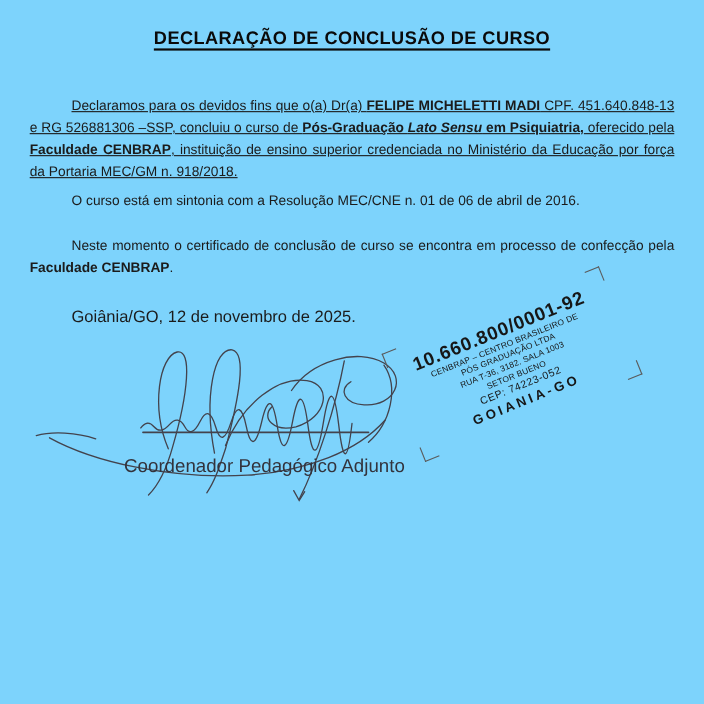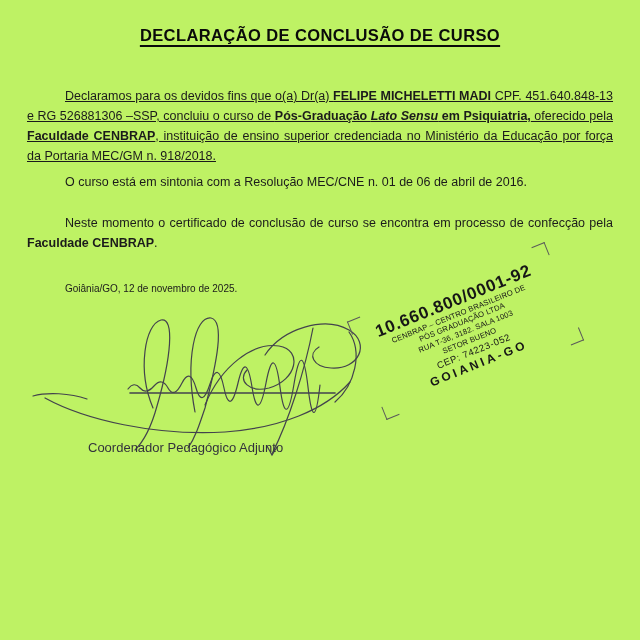"DECLARAÇÃO DE CONCLUSÃO DE CURSO" .page { background: #bef264 -> #7dd3fc }
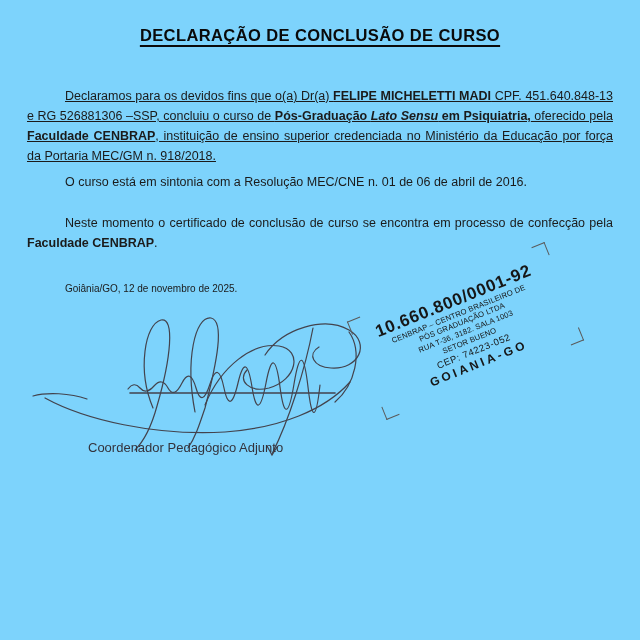"Goiânia/GO, 12 de novembro de" .date-line { font-size: 10px -> 15px }
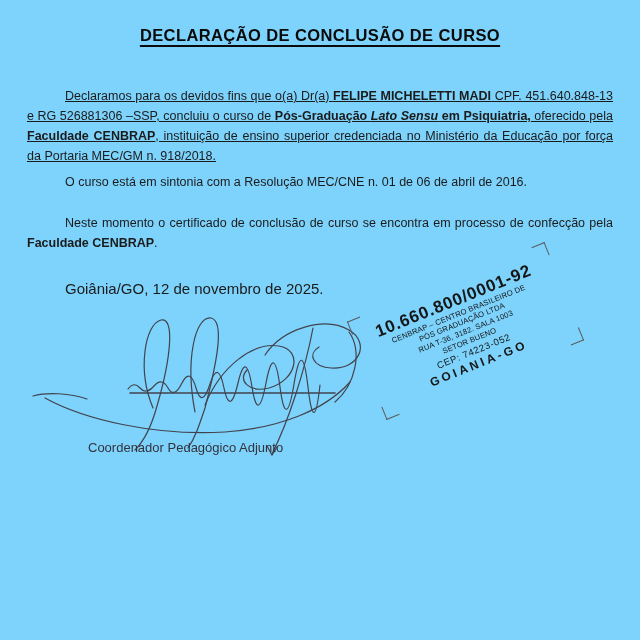"Coordenador Pedagógico Adjunto" .sig-role { font-size: 13px -> 17px; text-align: left -> right; top: 440px -> 416px }
